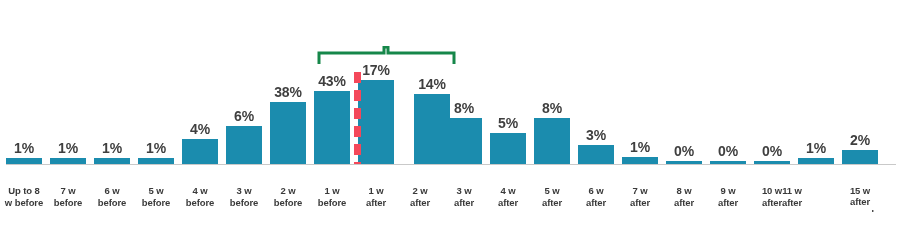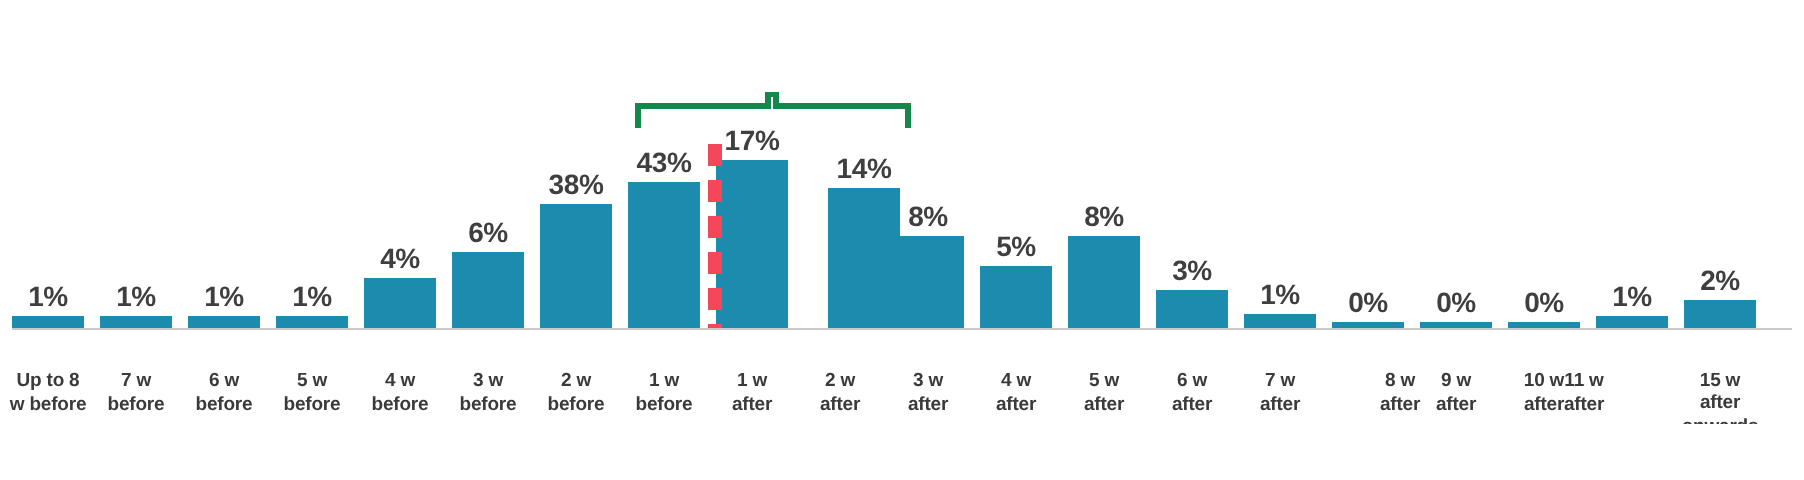"8 w" div.cat-label { left: 672px -> 656px }
